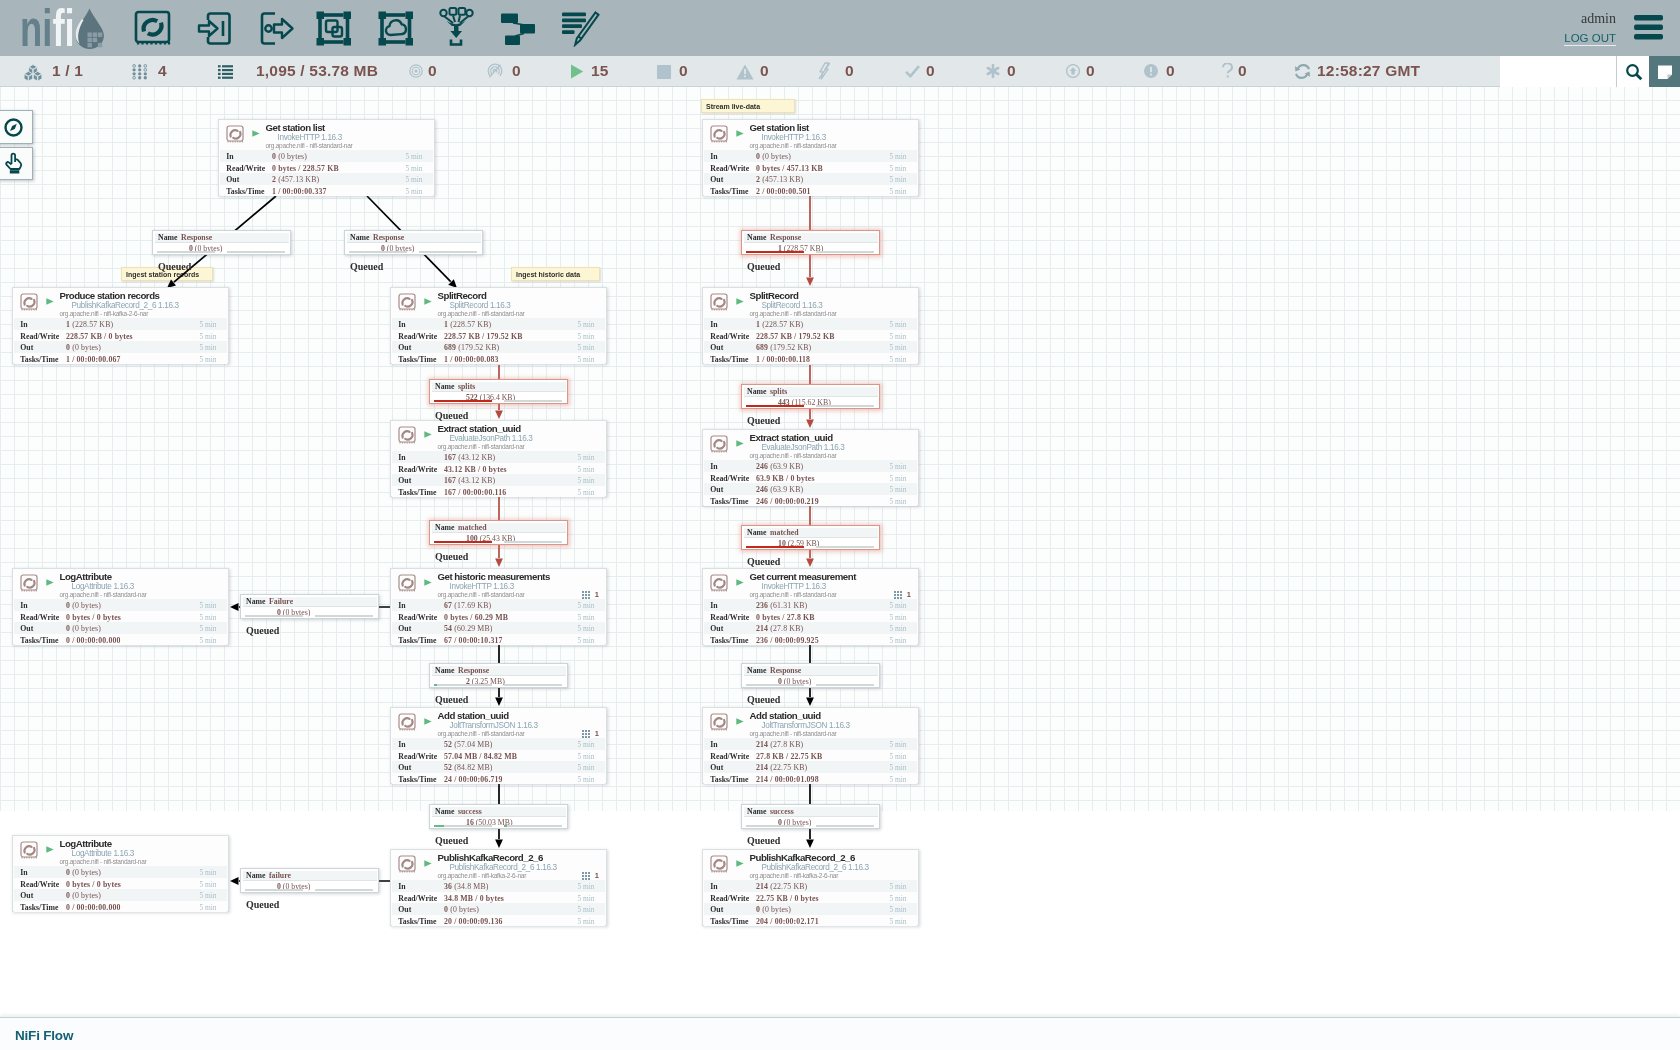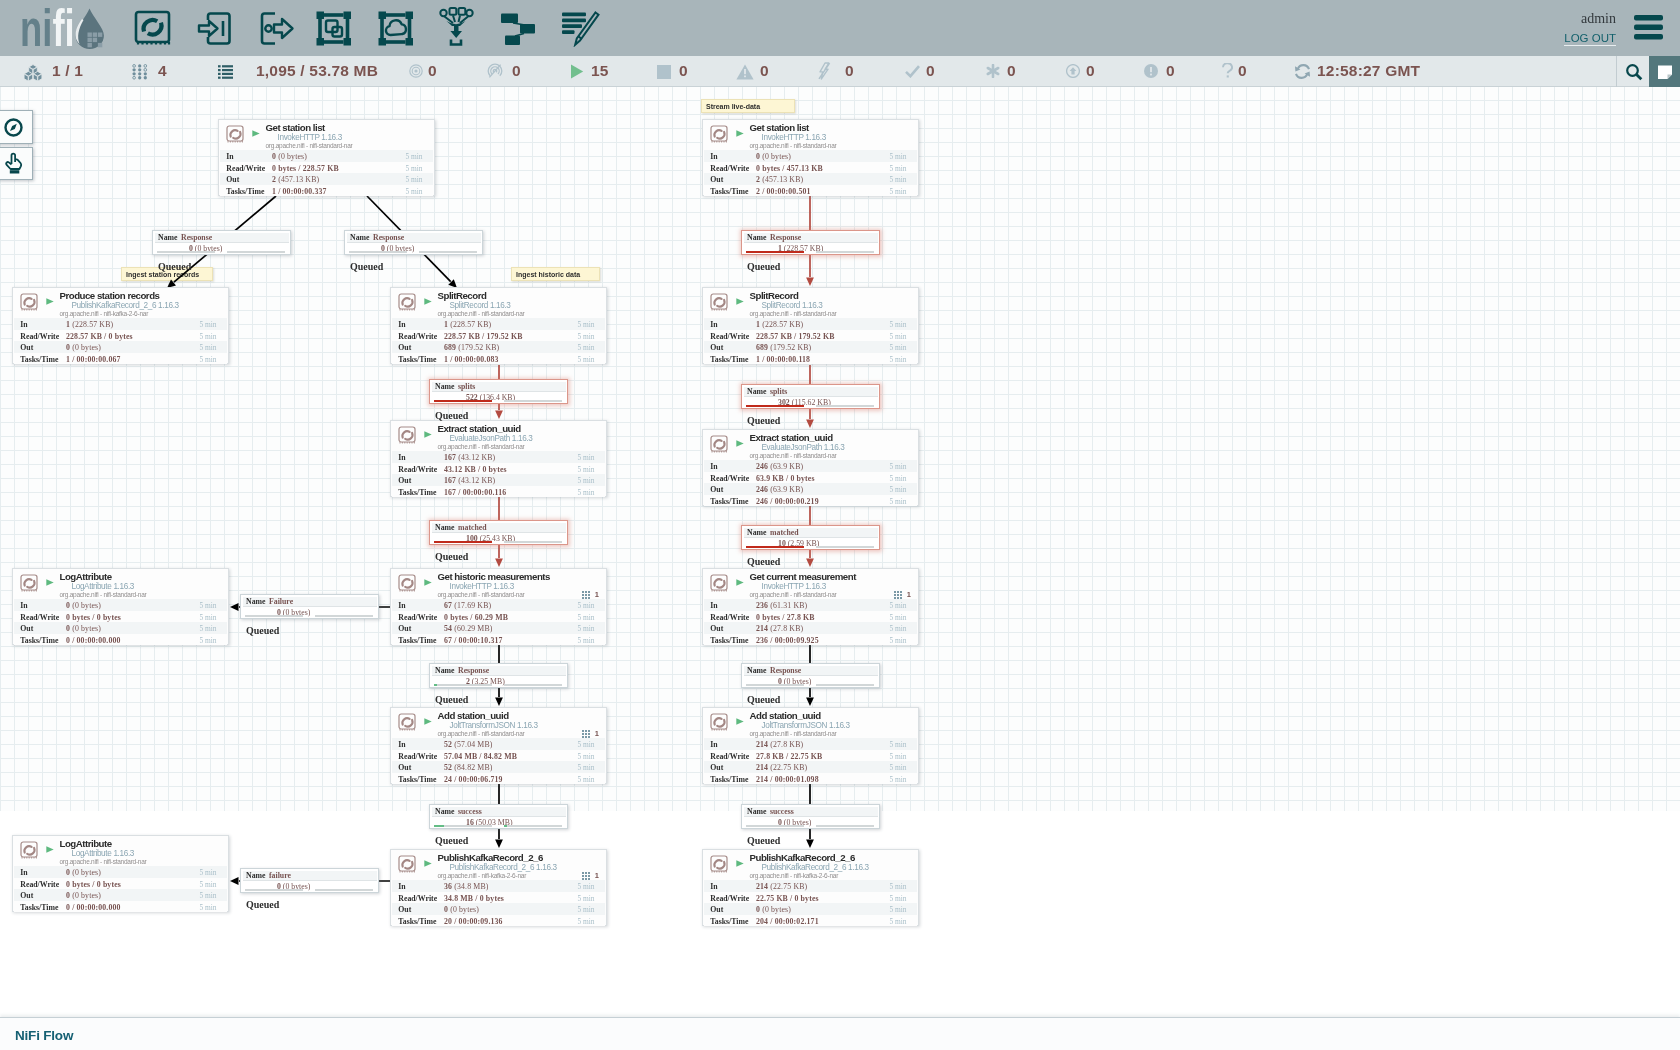"1 / 1" #sbar { width: 1680px -> 1500px }
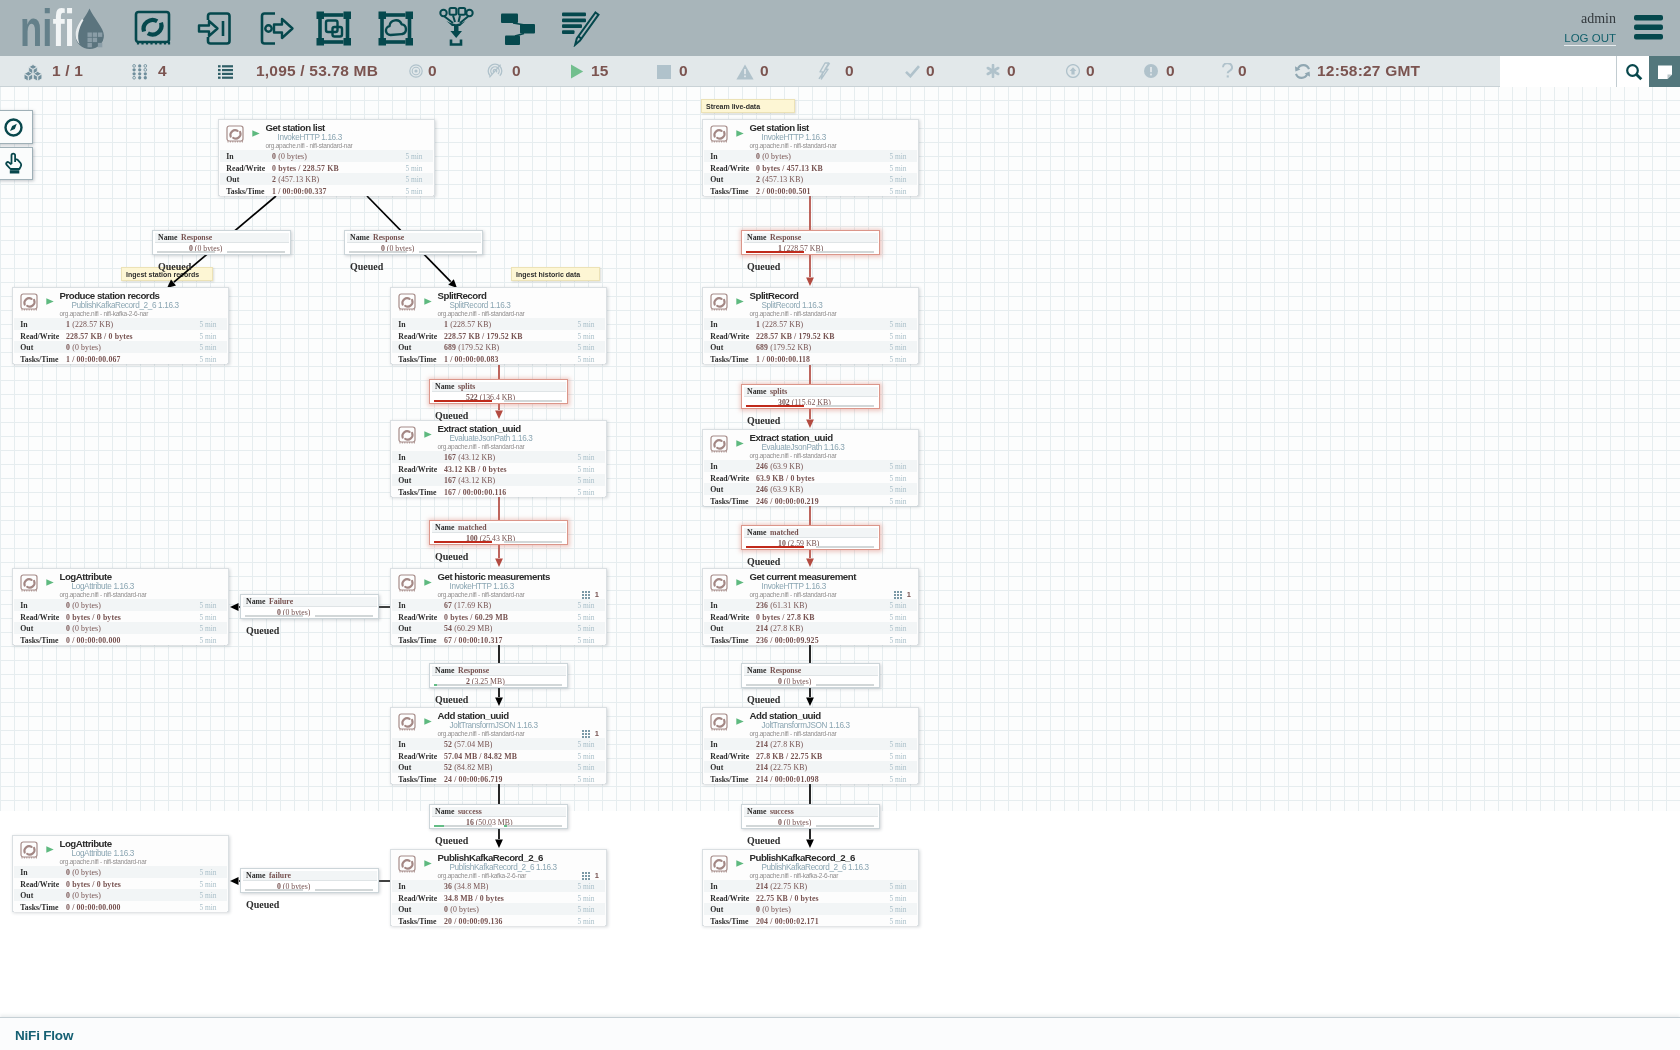"302" b { text: 302 -> 443 }
